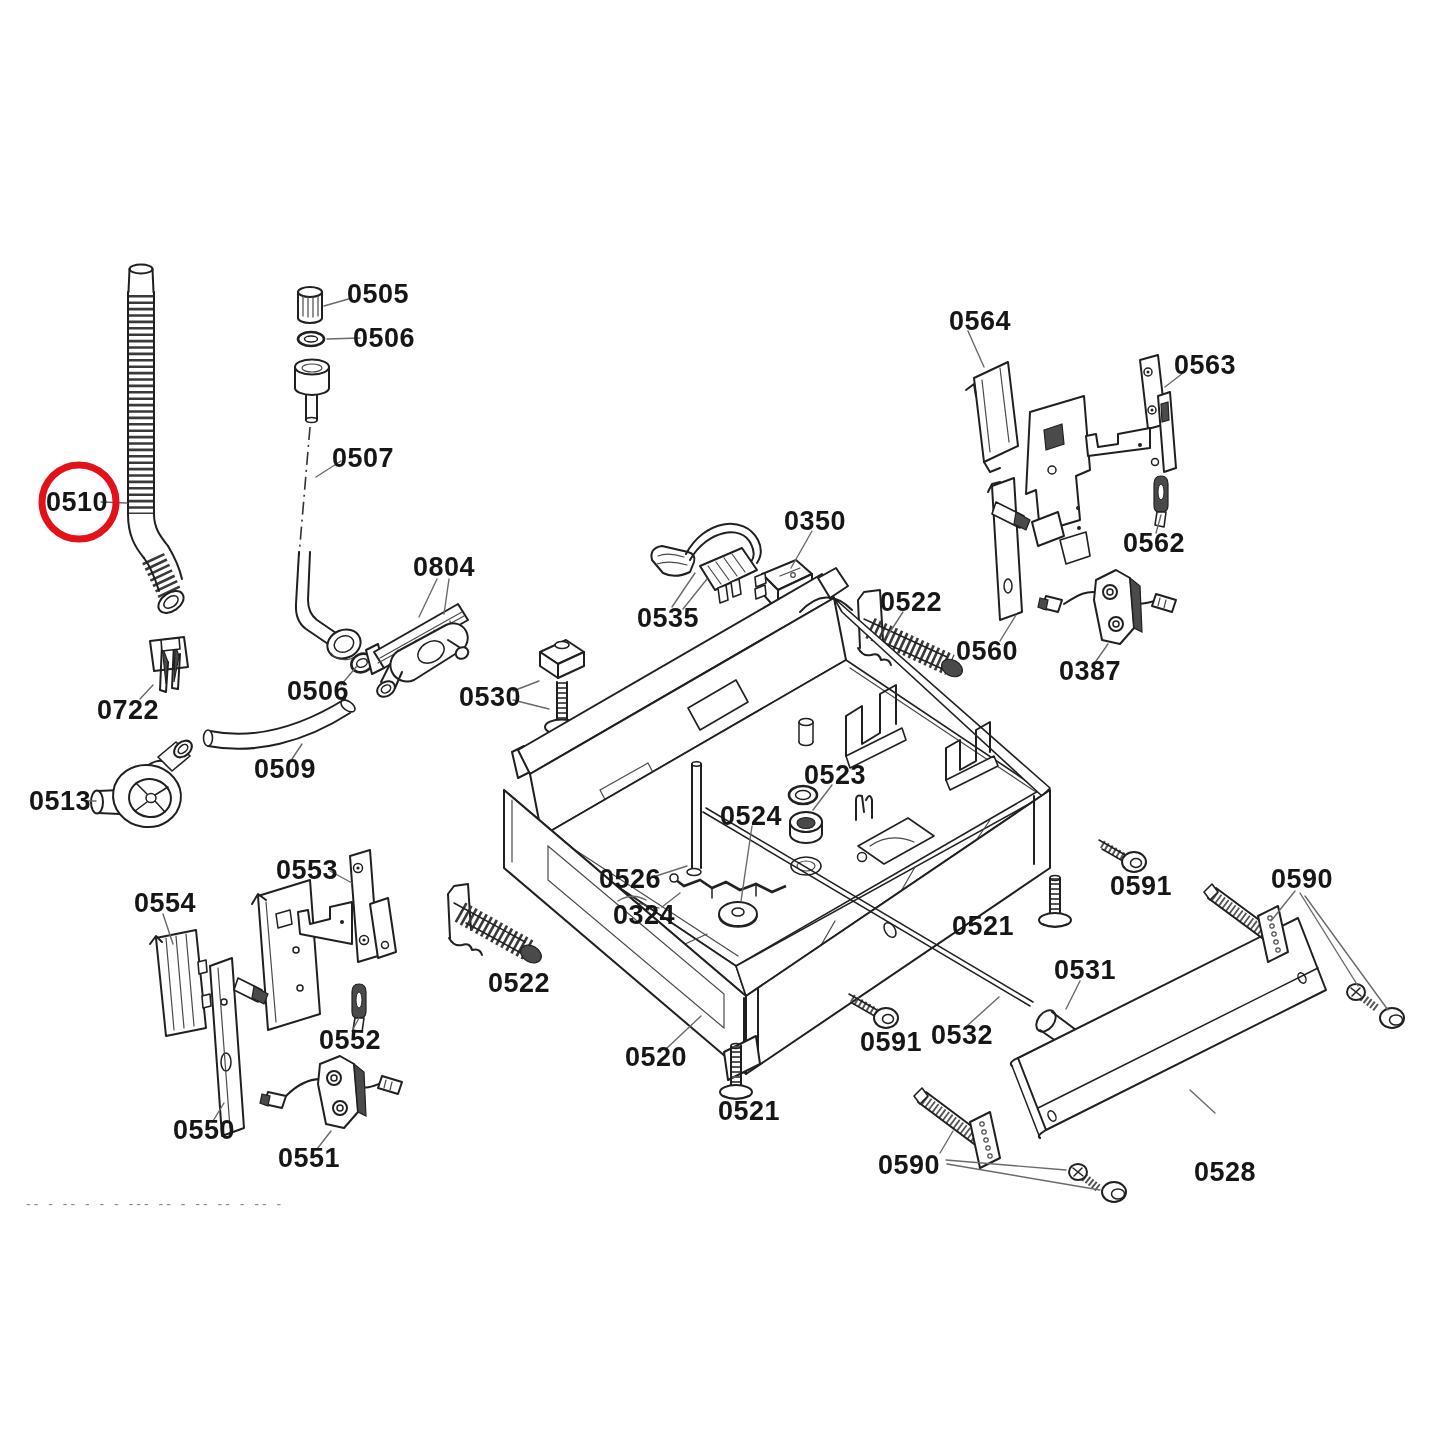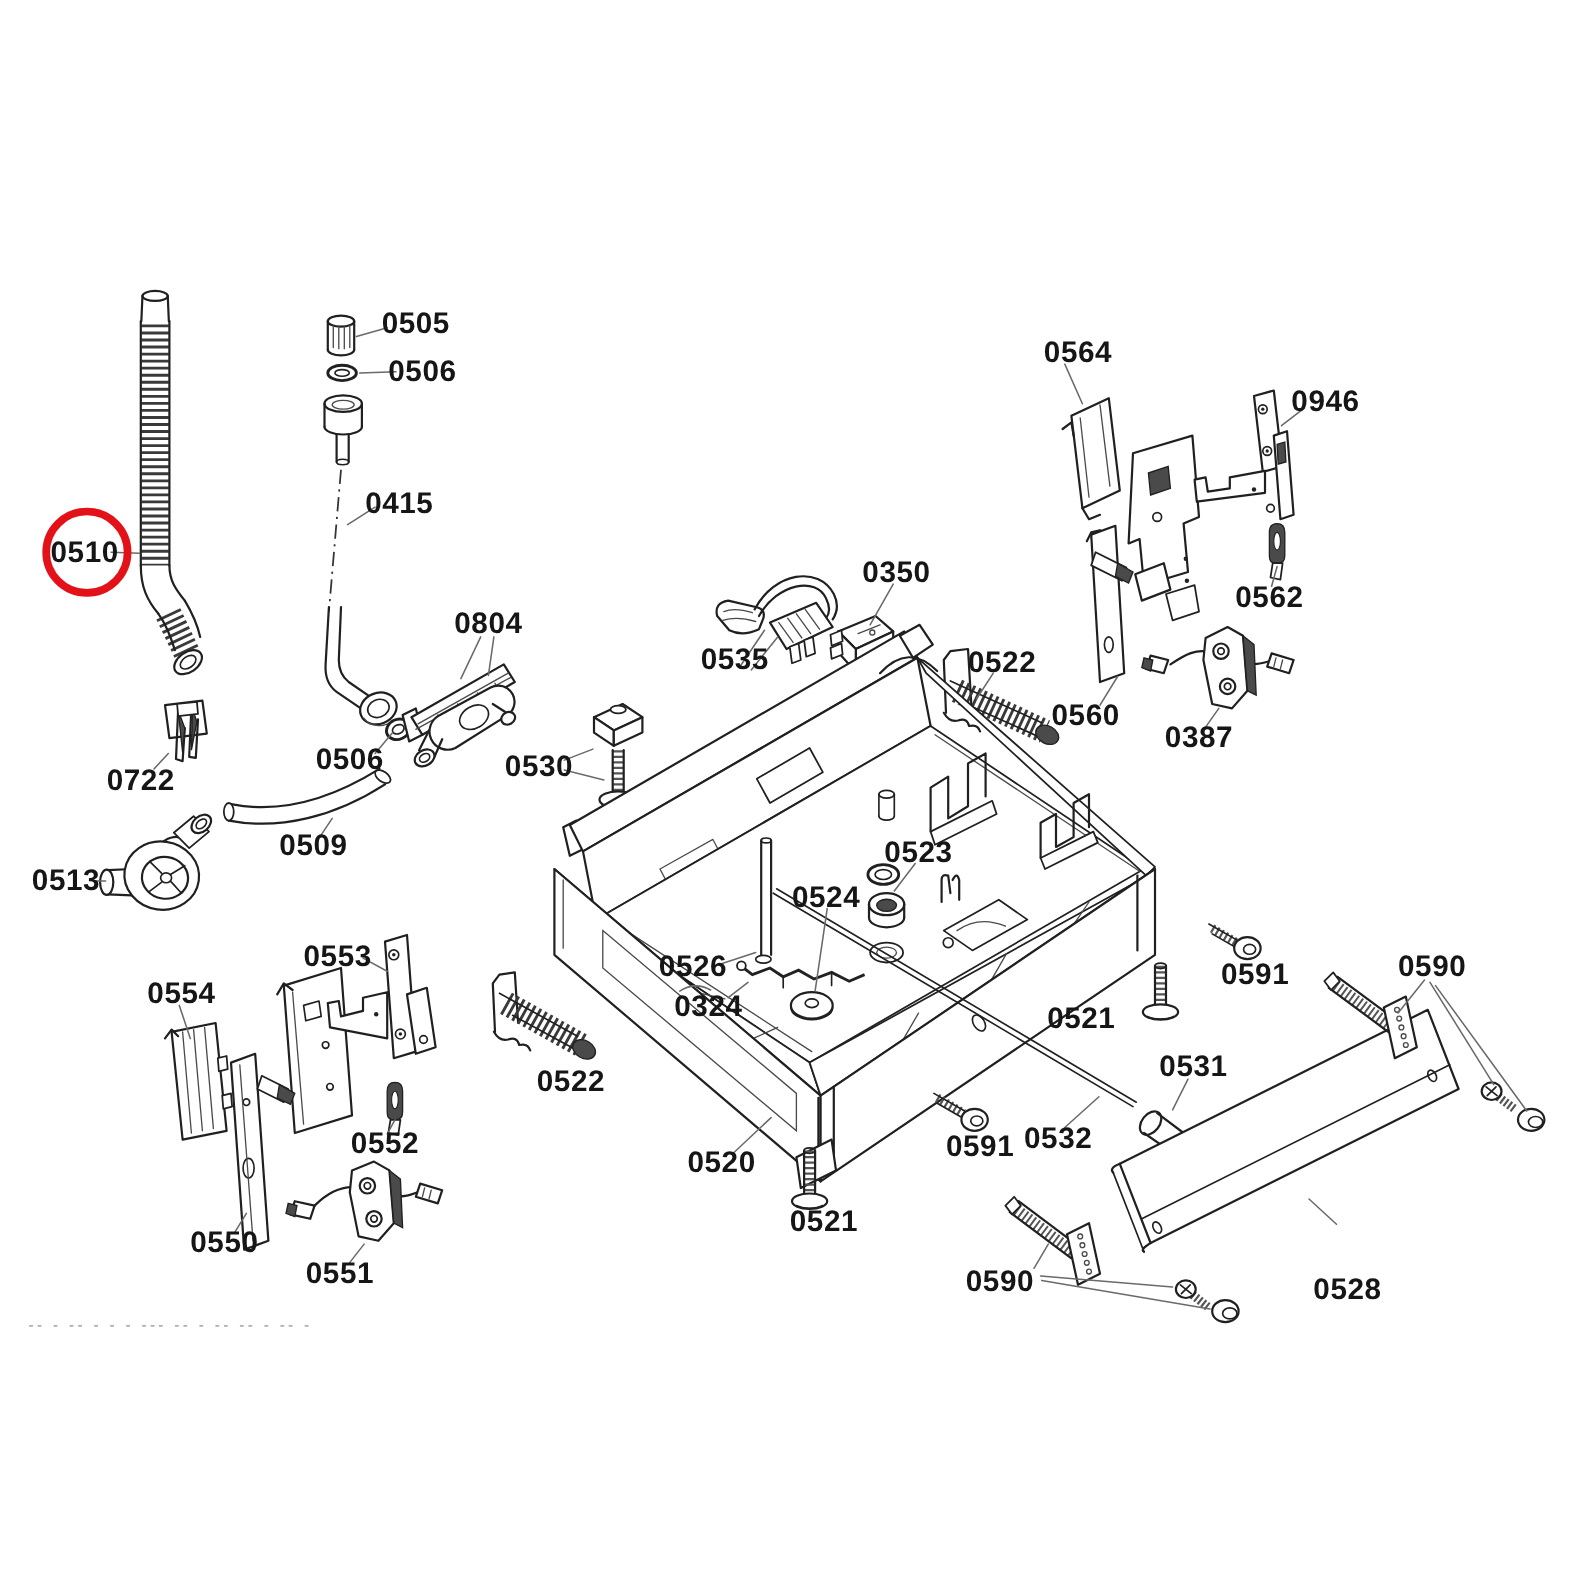"0946" div.lbl { text: 0946 -> 0563 }
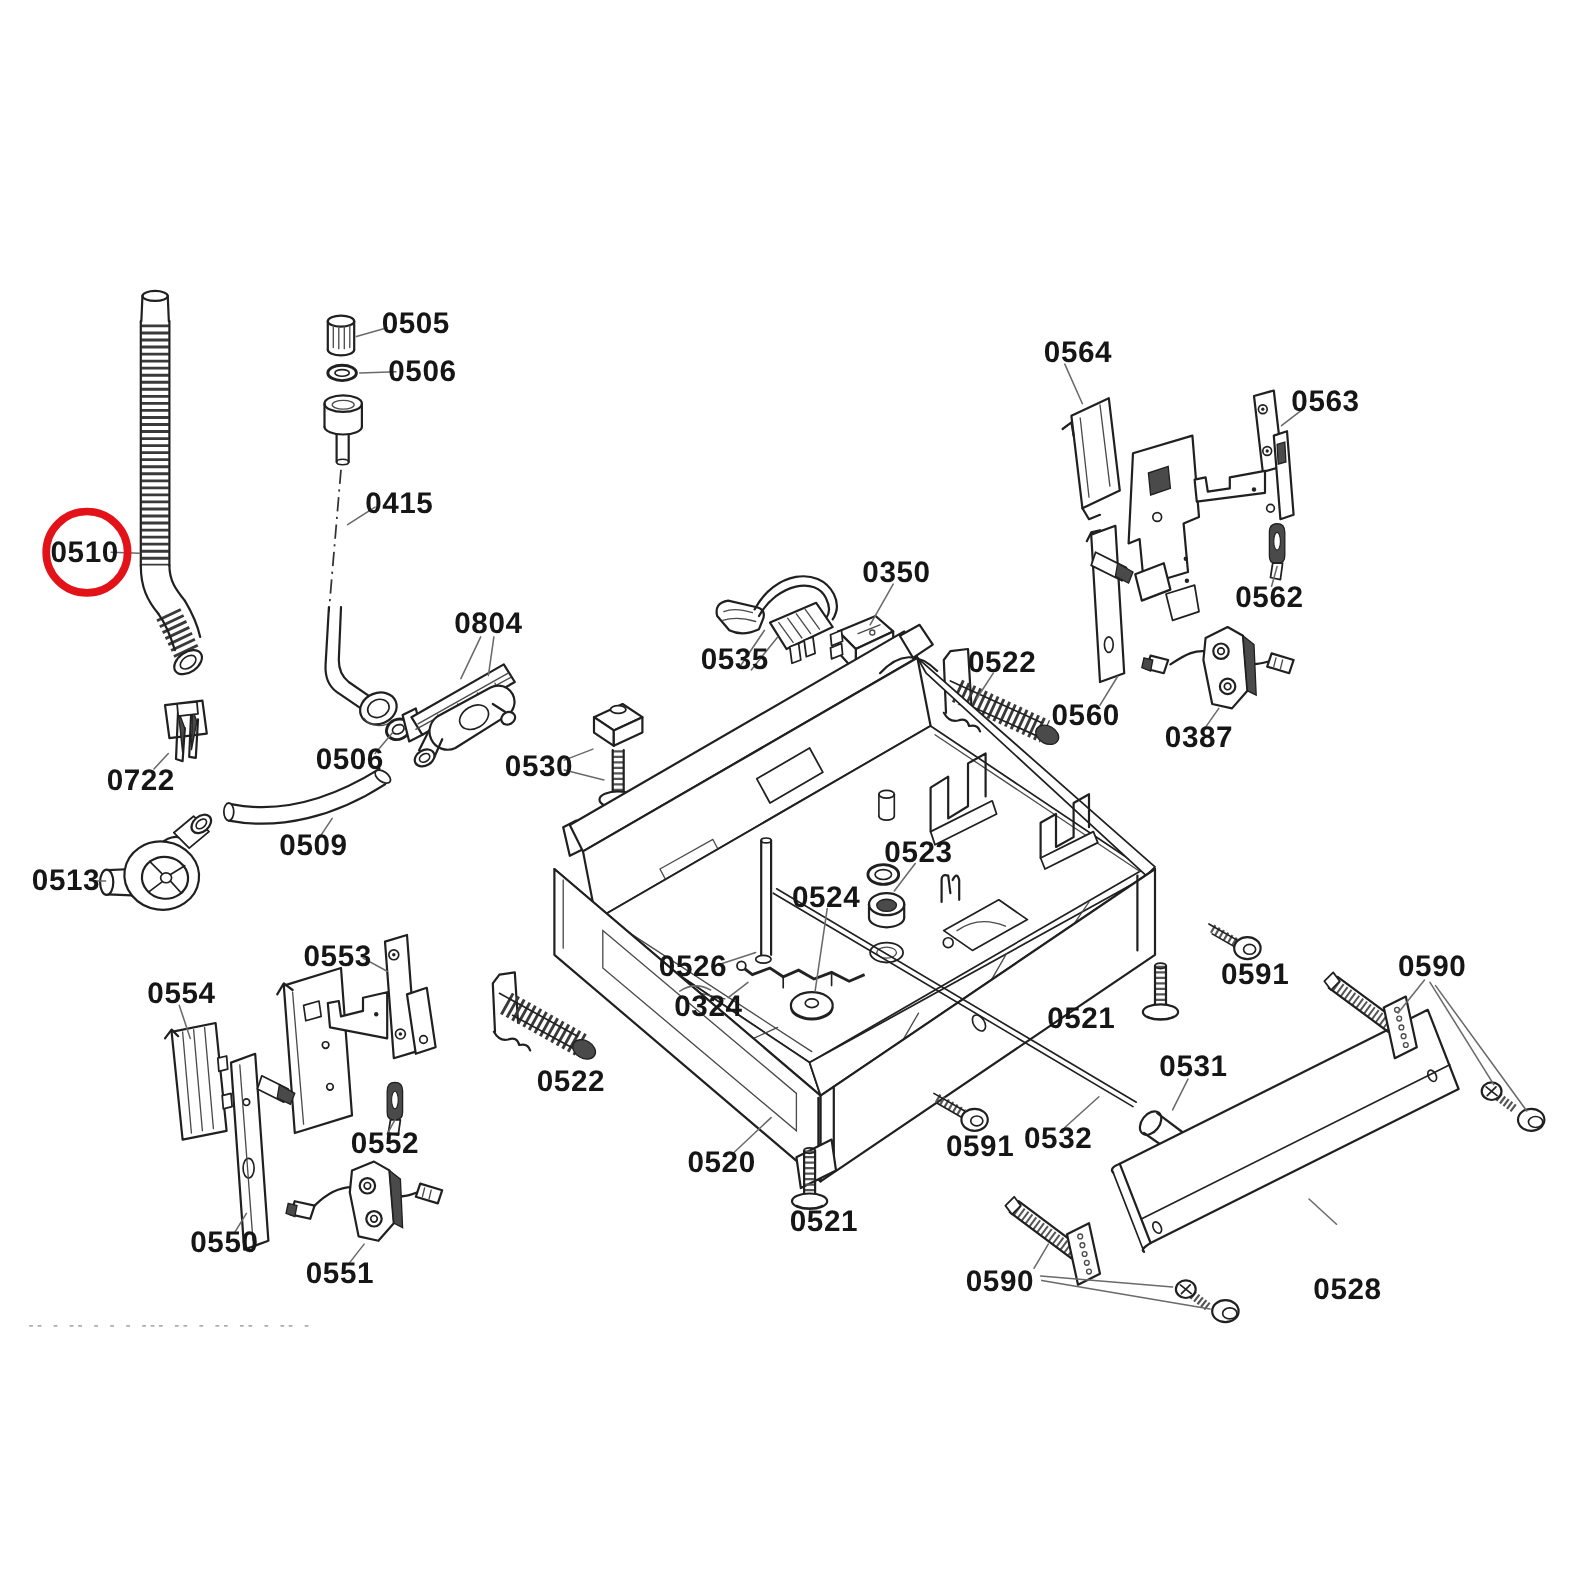"0415" div.lbl { text: 0415 -> 0507 }
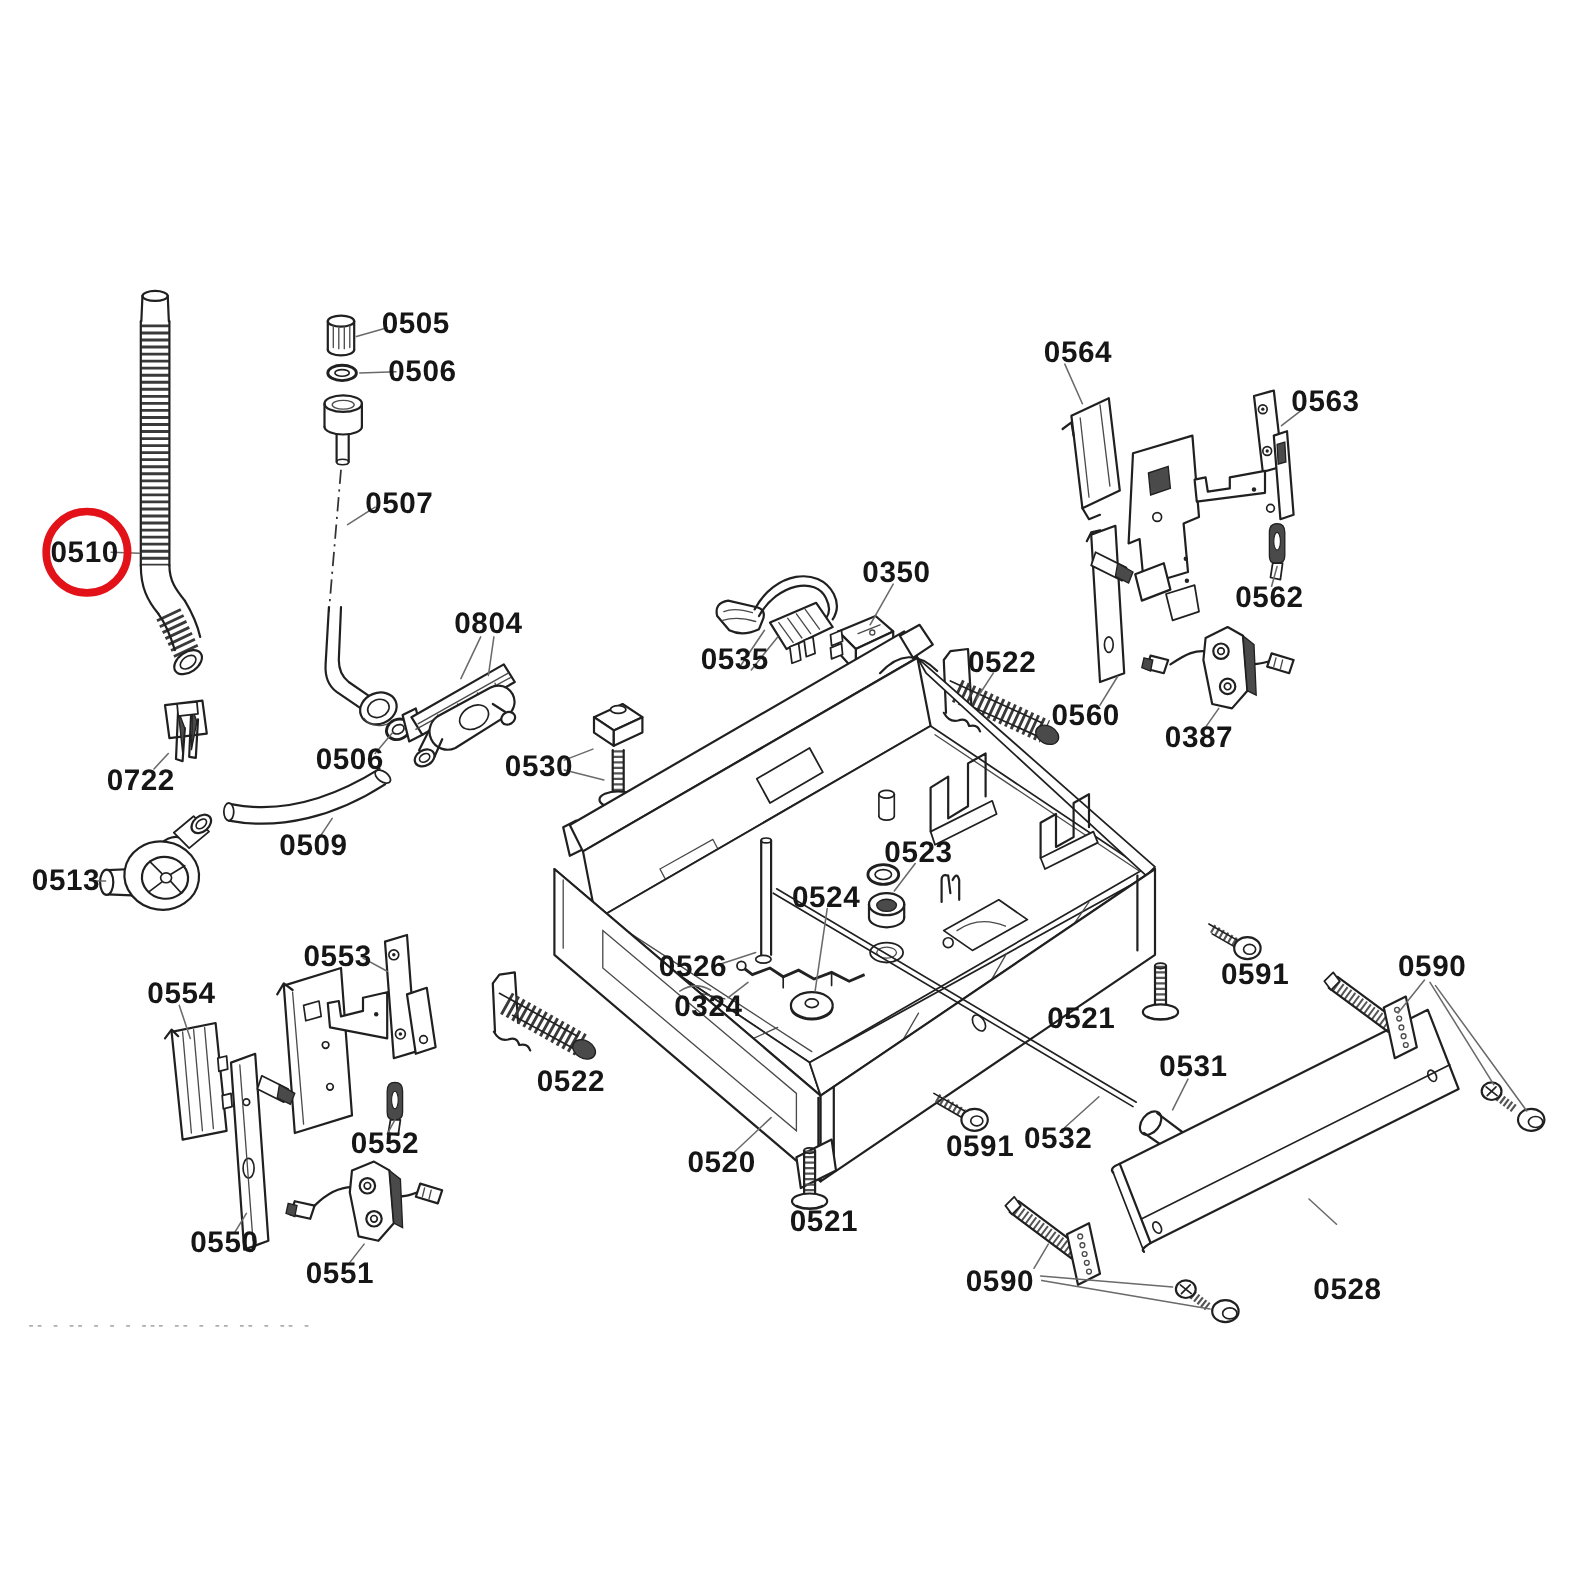"0535" div.lbl { top: 600px -> 618px }
